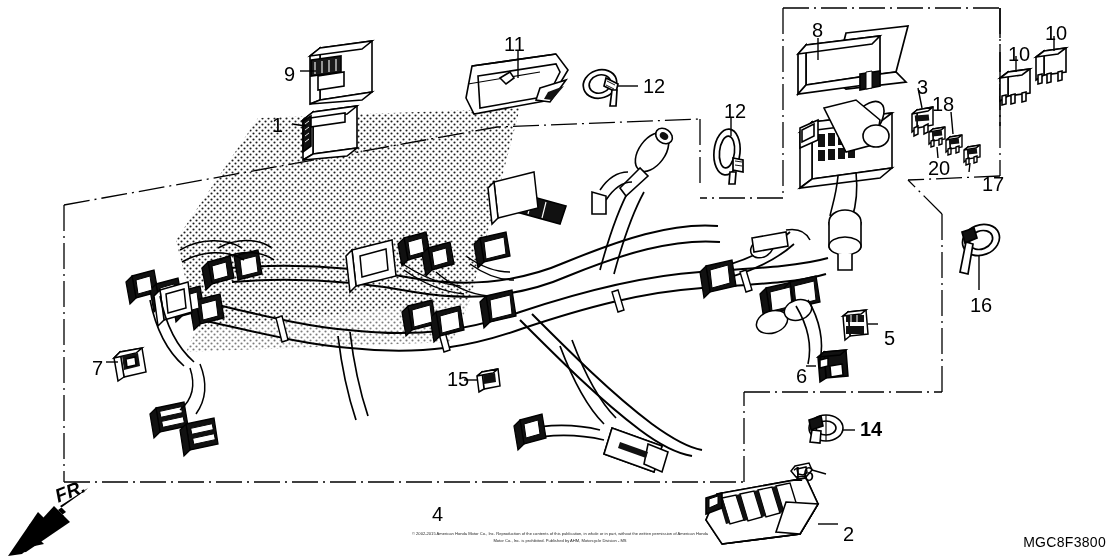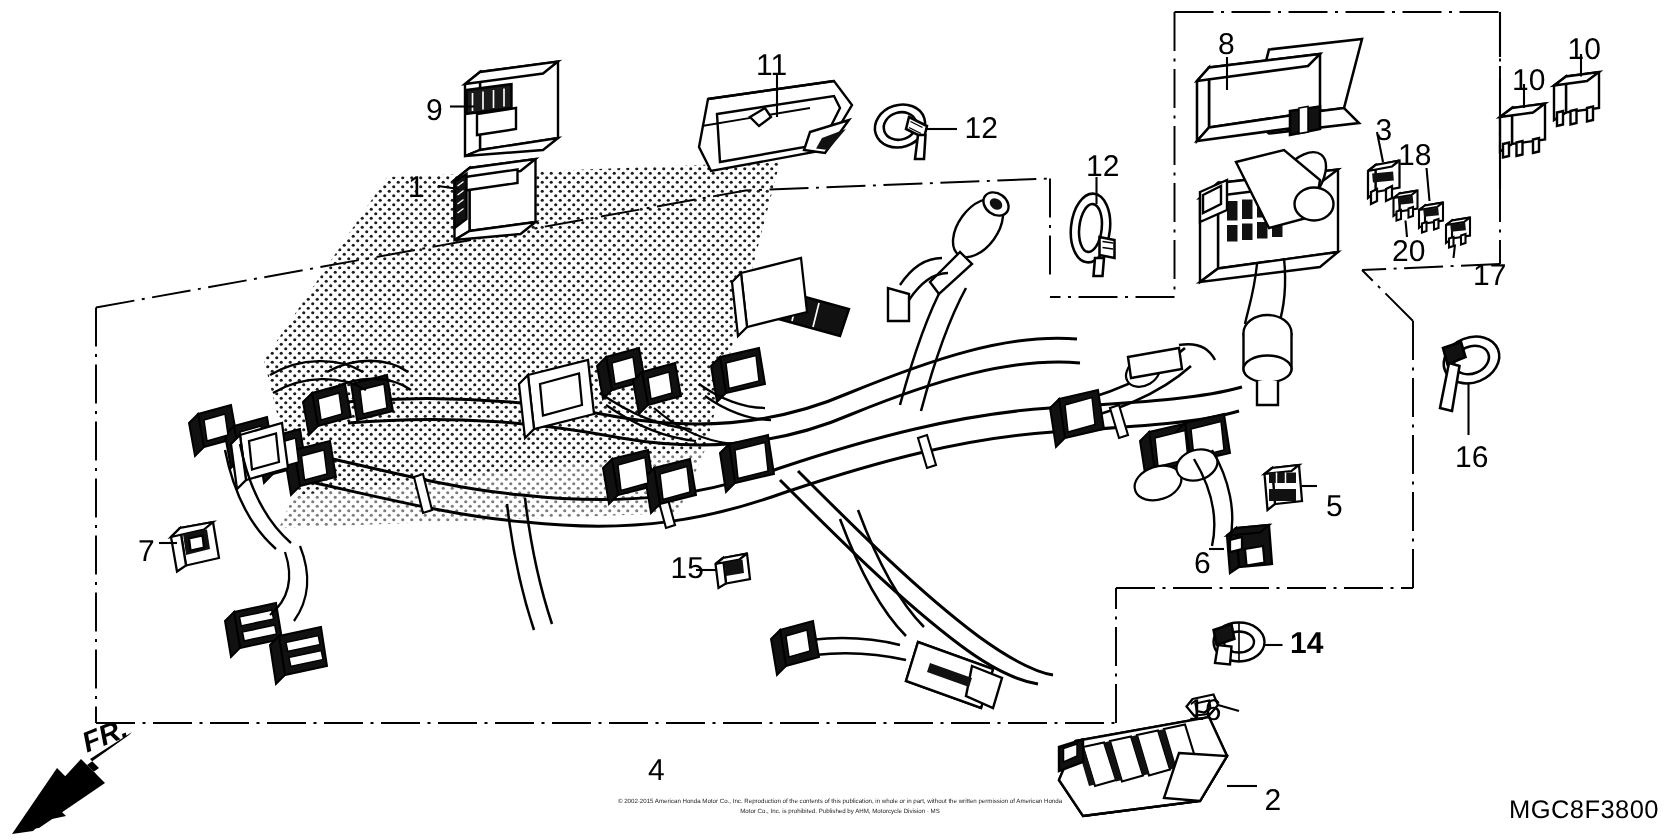"MGC8F3800" .partno { font-size: 17px -> 14px }
